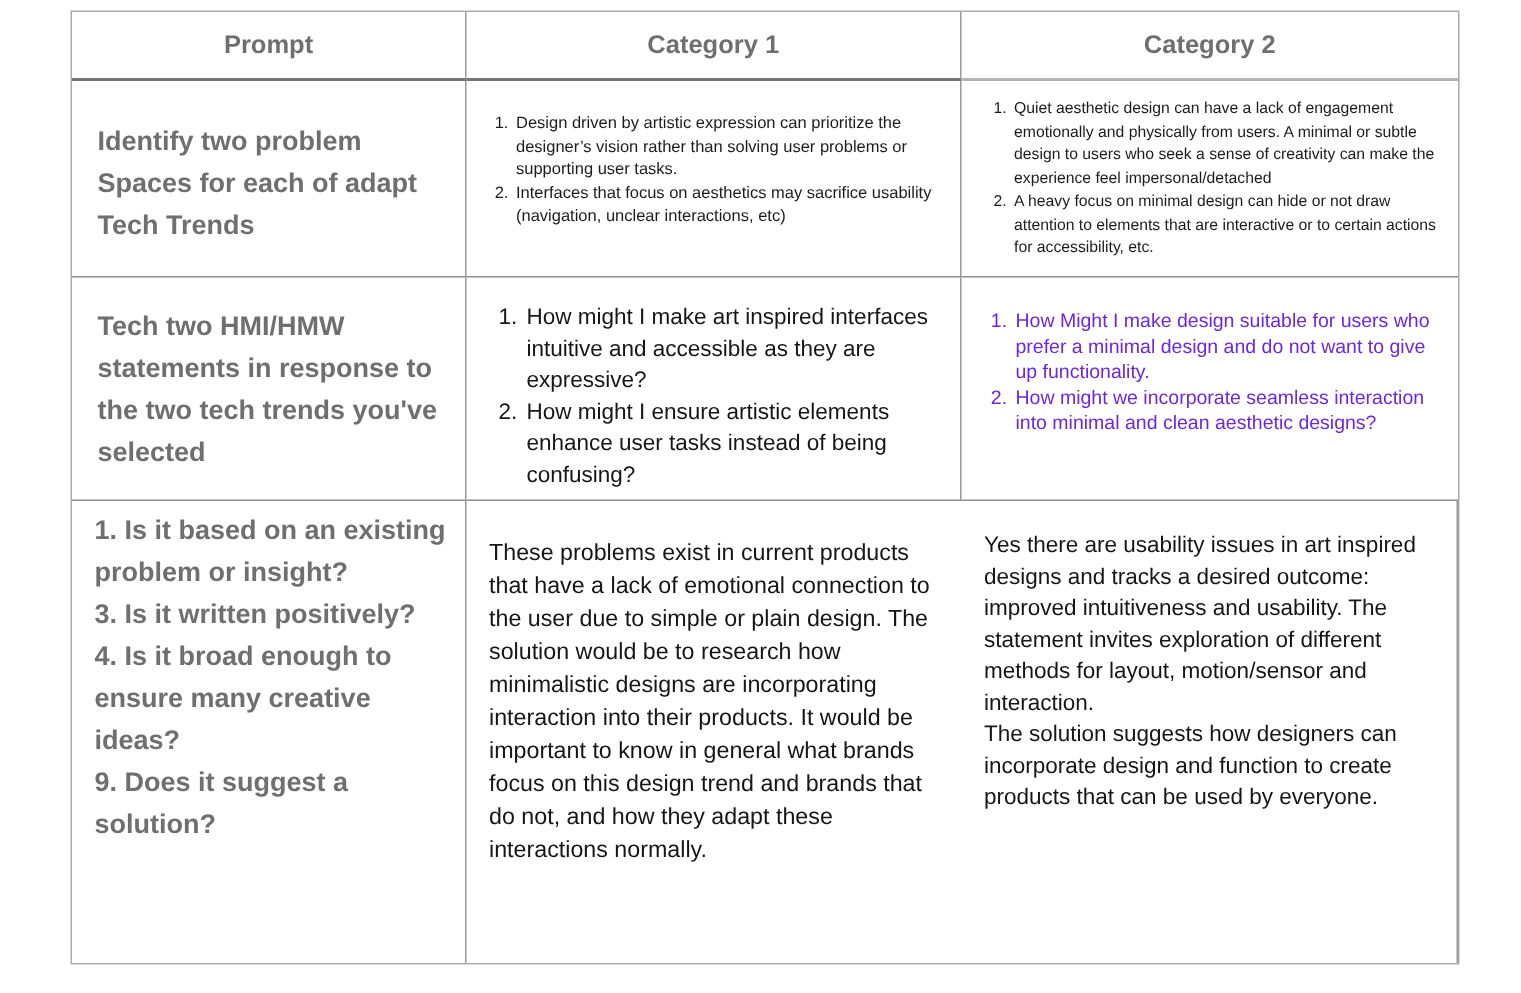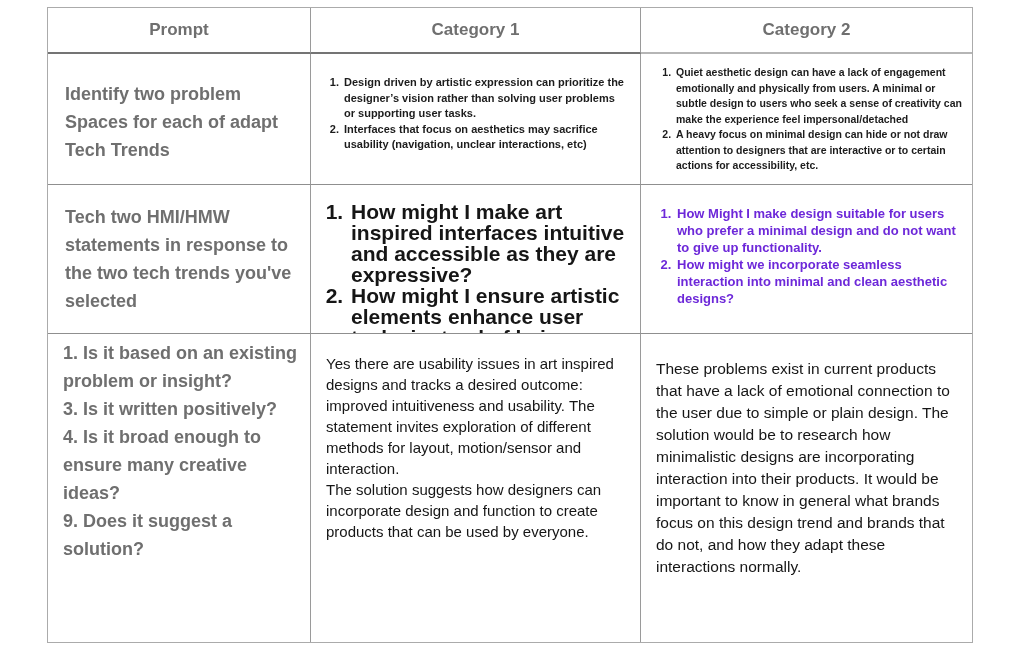"Quiet aesthetic design can have" ol.num-list li { font-weight: bold -> none }
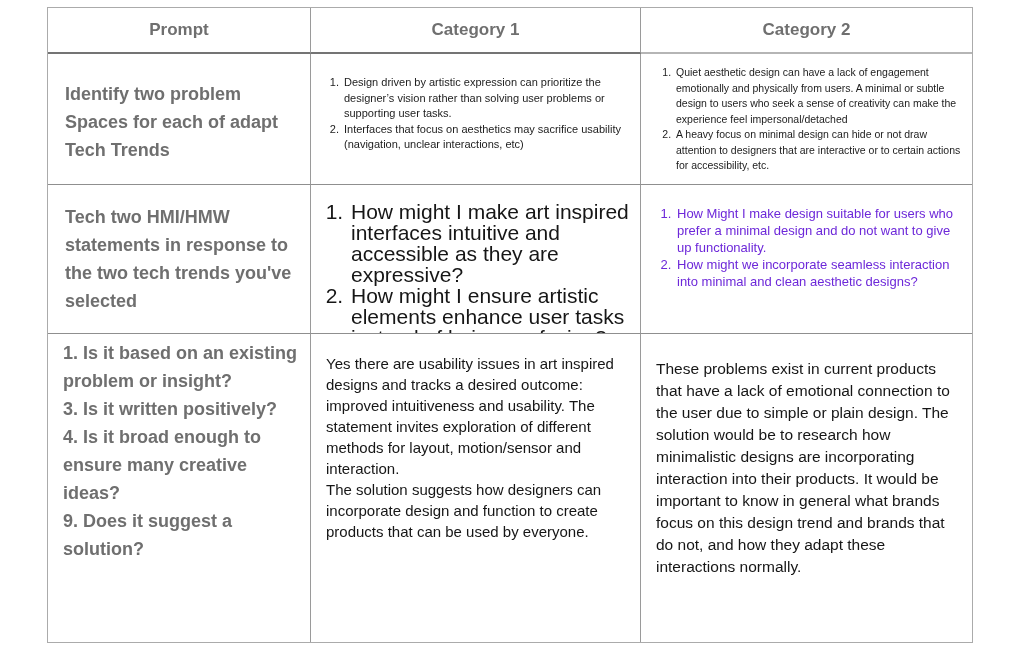"A heavy focus on minimal" li { text: designers -> elements }
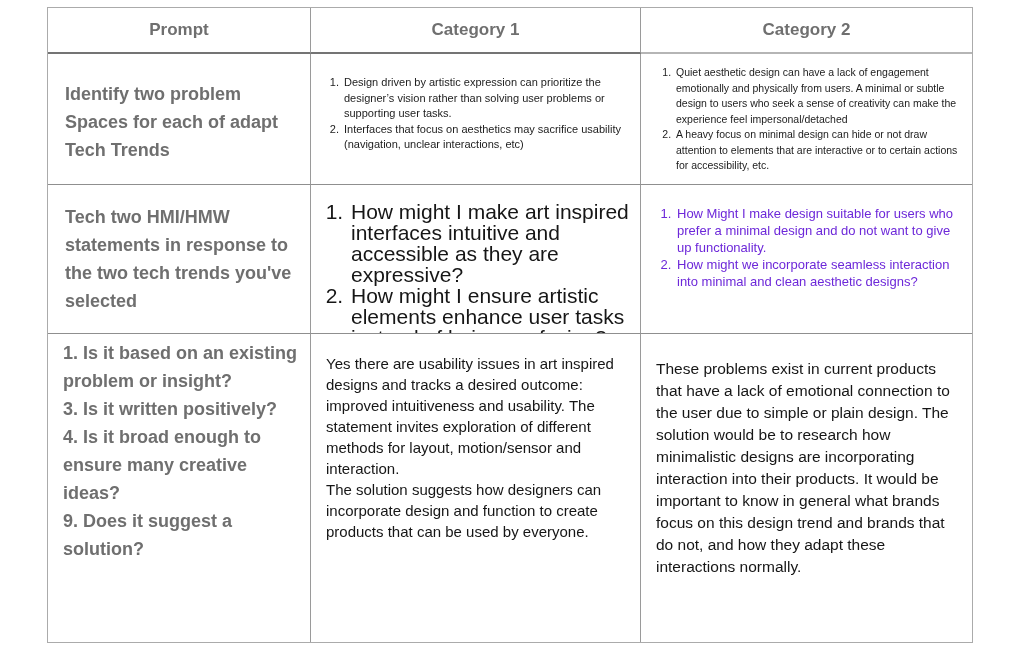"How might I make art" .cat1-r2 { font-size: 21px -> 15px }
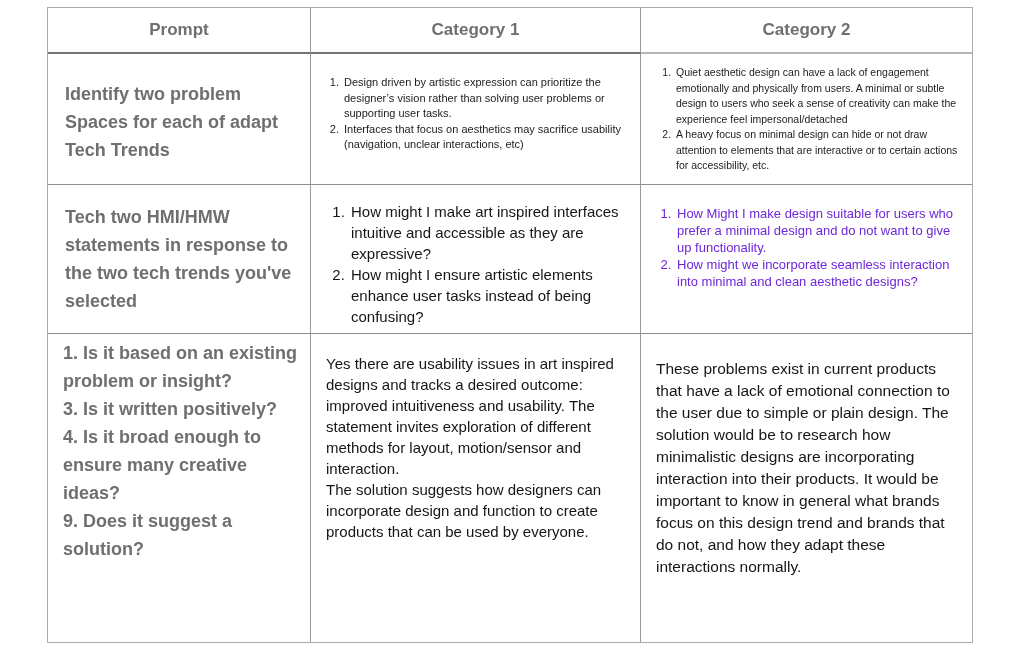"Yes there are usability issues" div.cell { order: before "These problems exist in current" -> after "These problems exist in current" }
